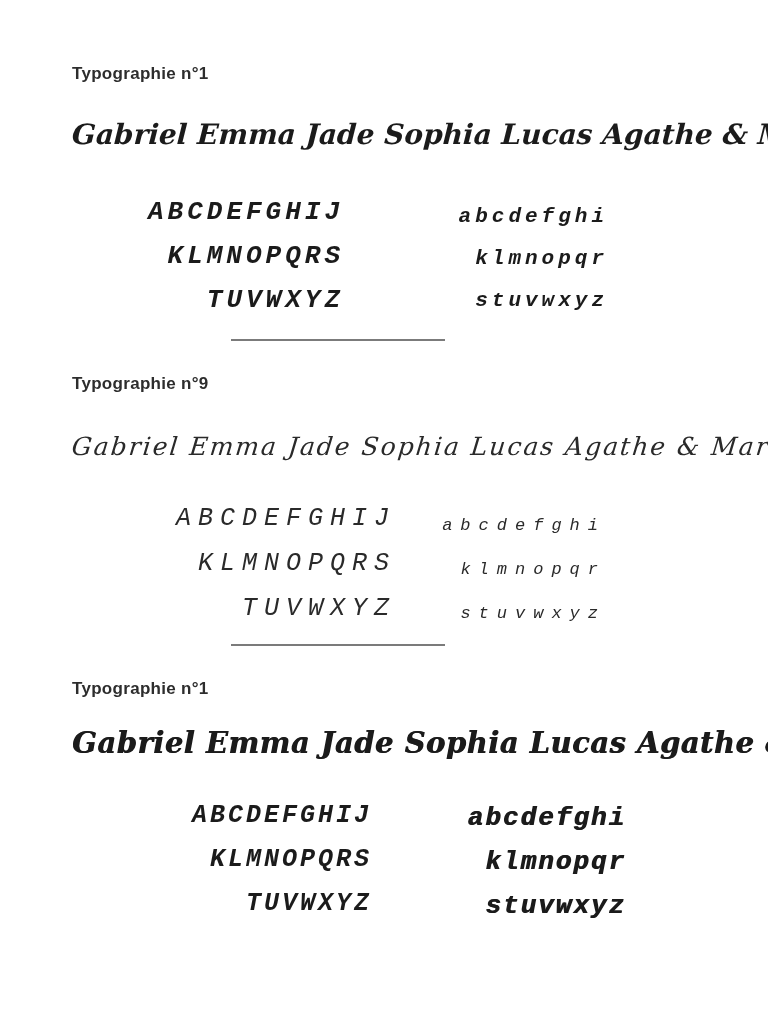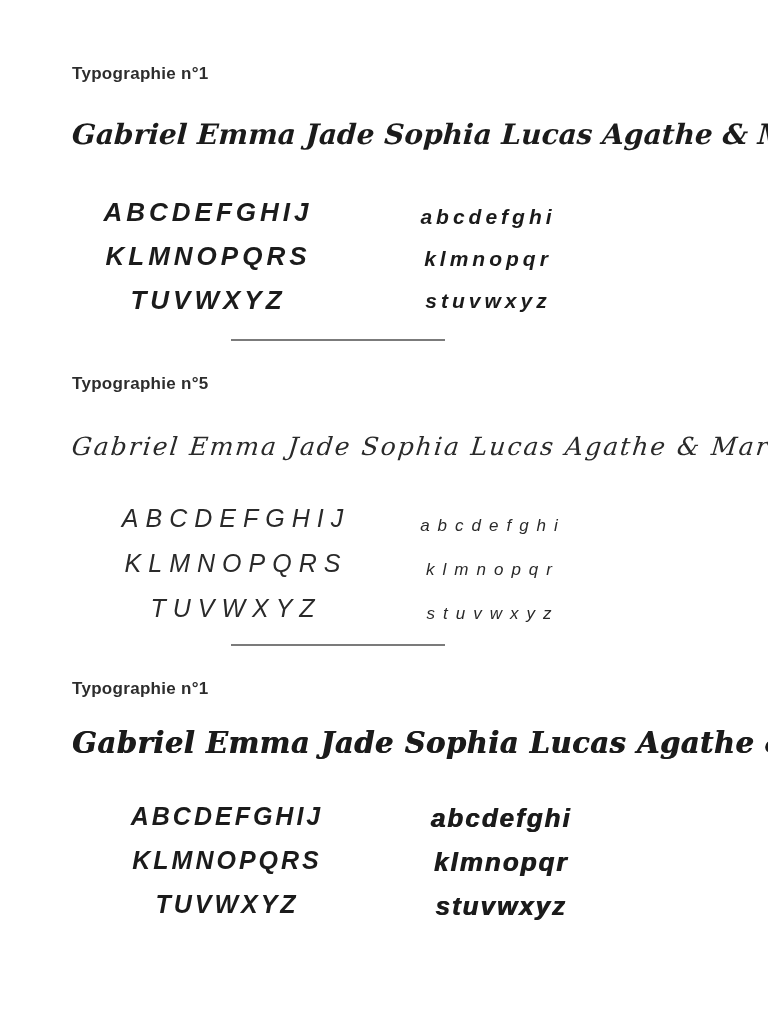"ABCDEFGHIJ" .alpha-col { font-family: Liberation Sans, sans-serif -> Liberation Mono, monospace; text-align: center -> right }
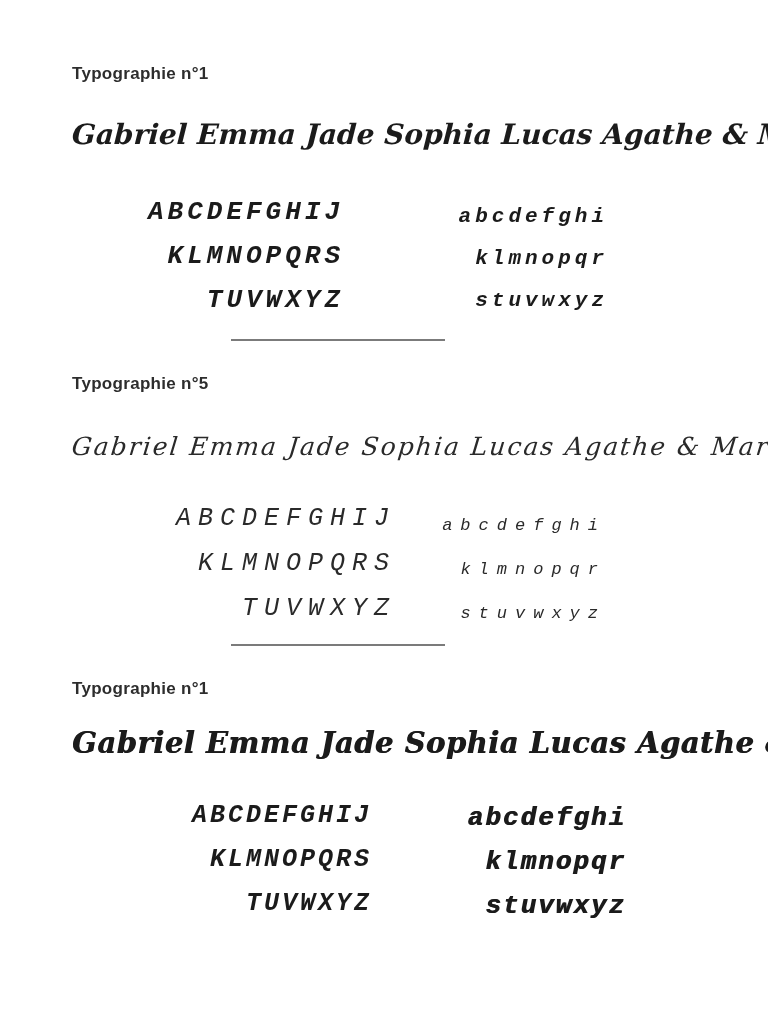"Typographie n°5" h2.section-title { text: 5 -> 9 }
